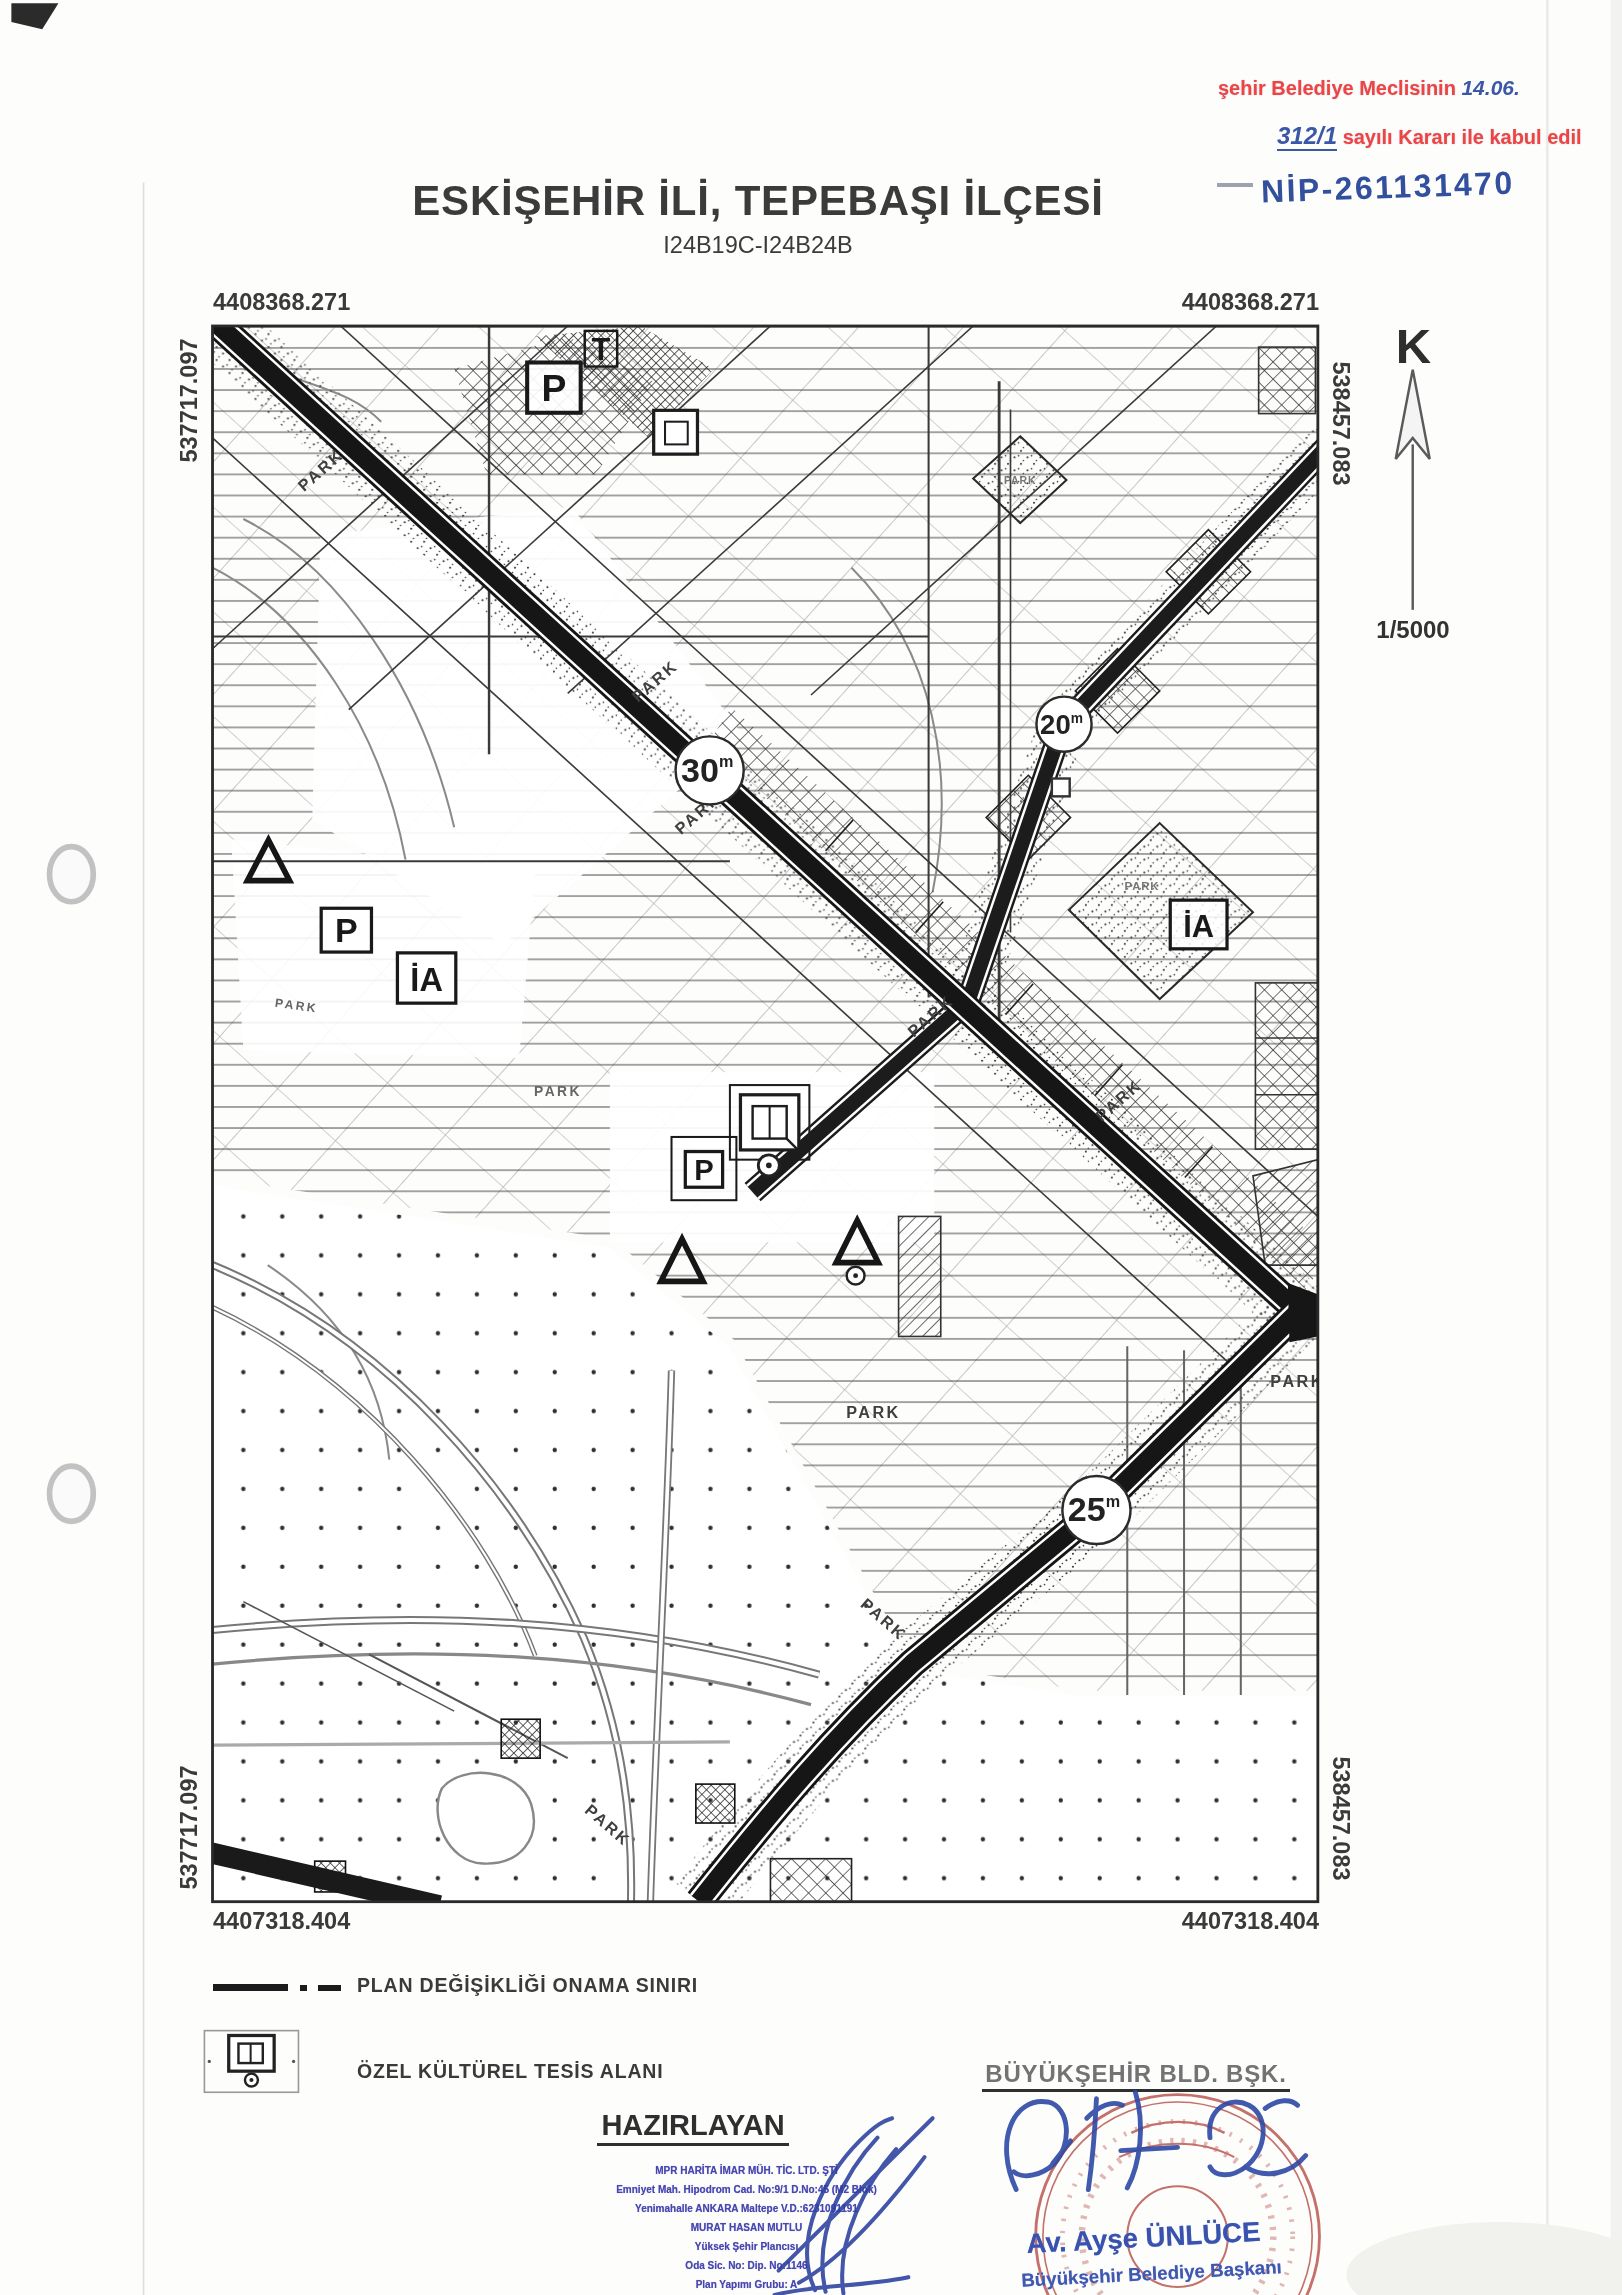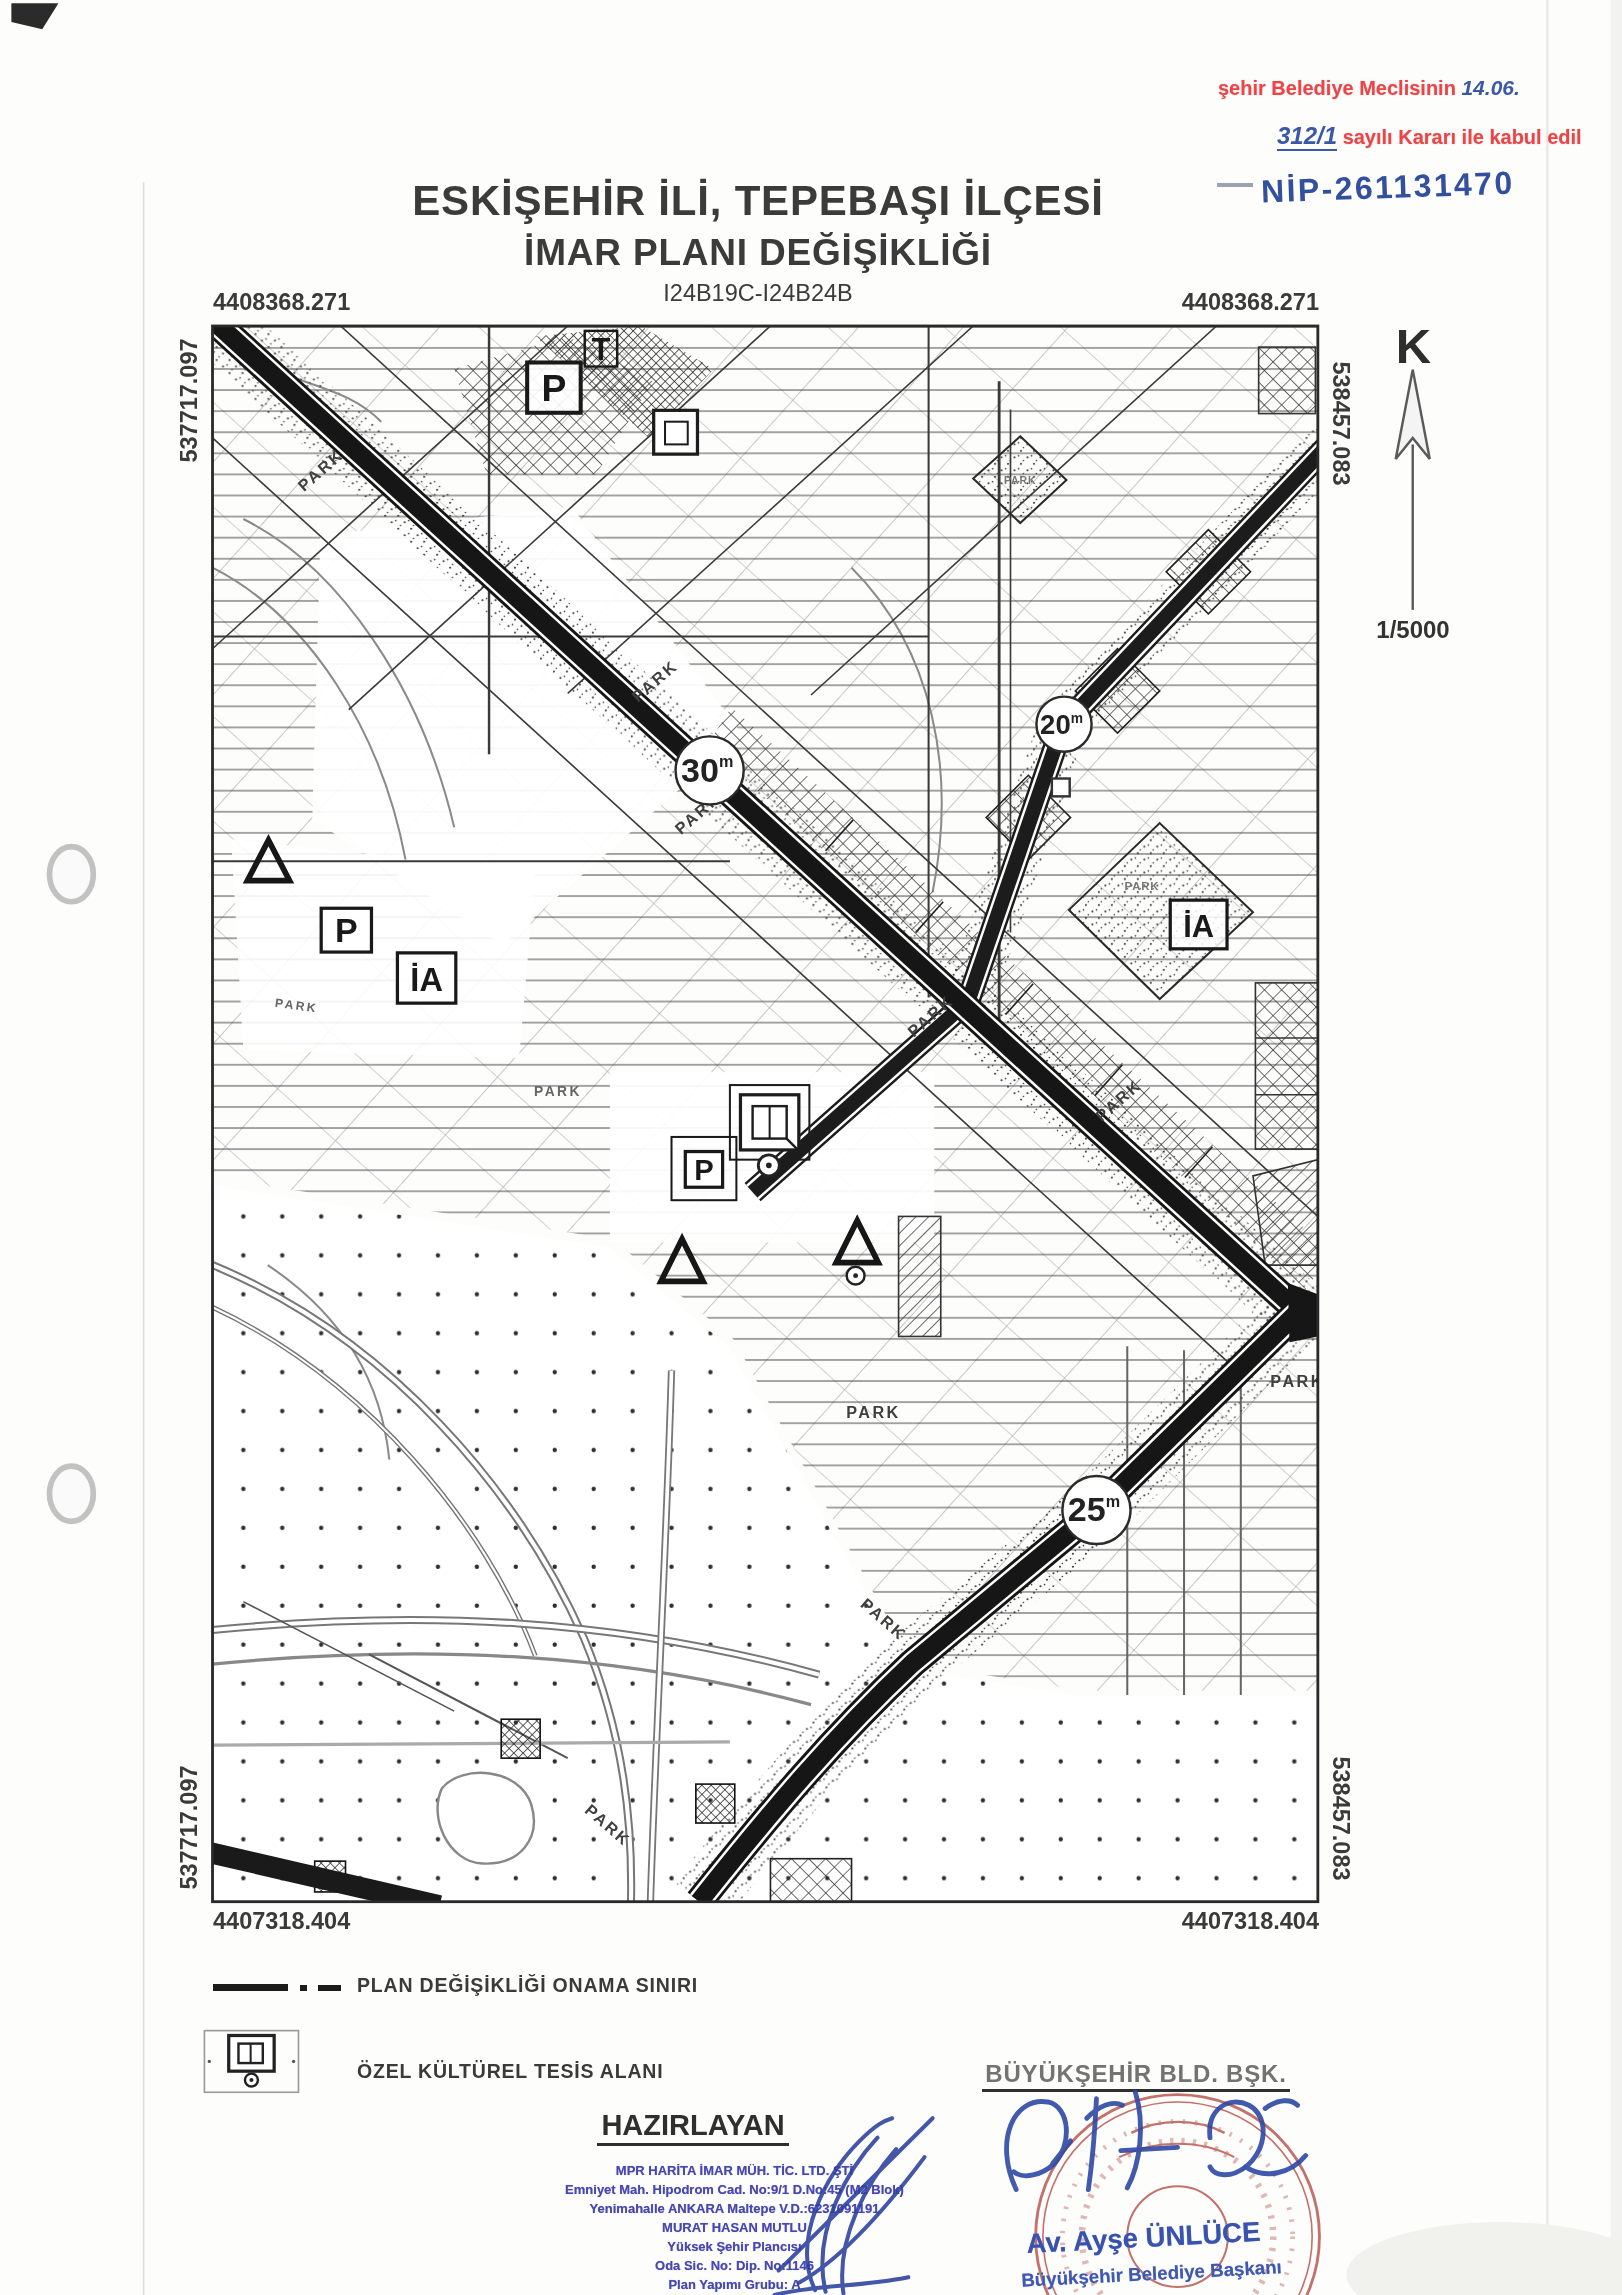"İMAR PLANI DEĞİŞİKLİĞİ" div.t2 { html: <div>İMAR PLANI DEĞİŞİKLİĞİ</div> -> none }
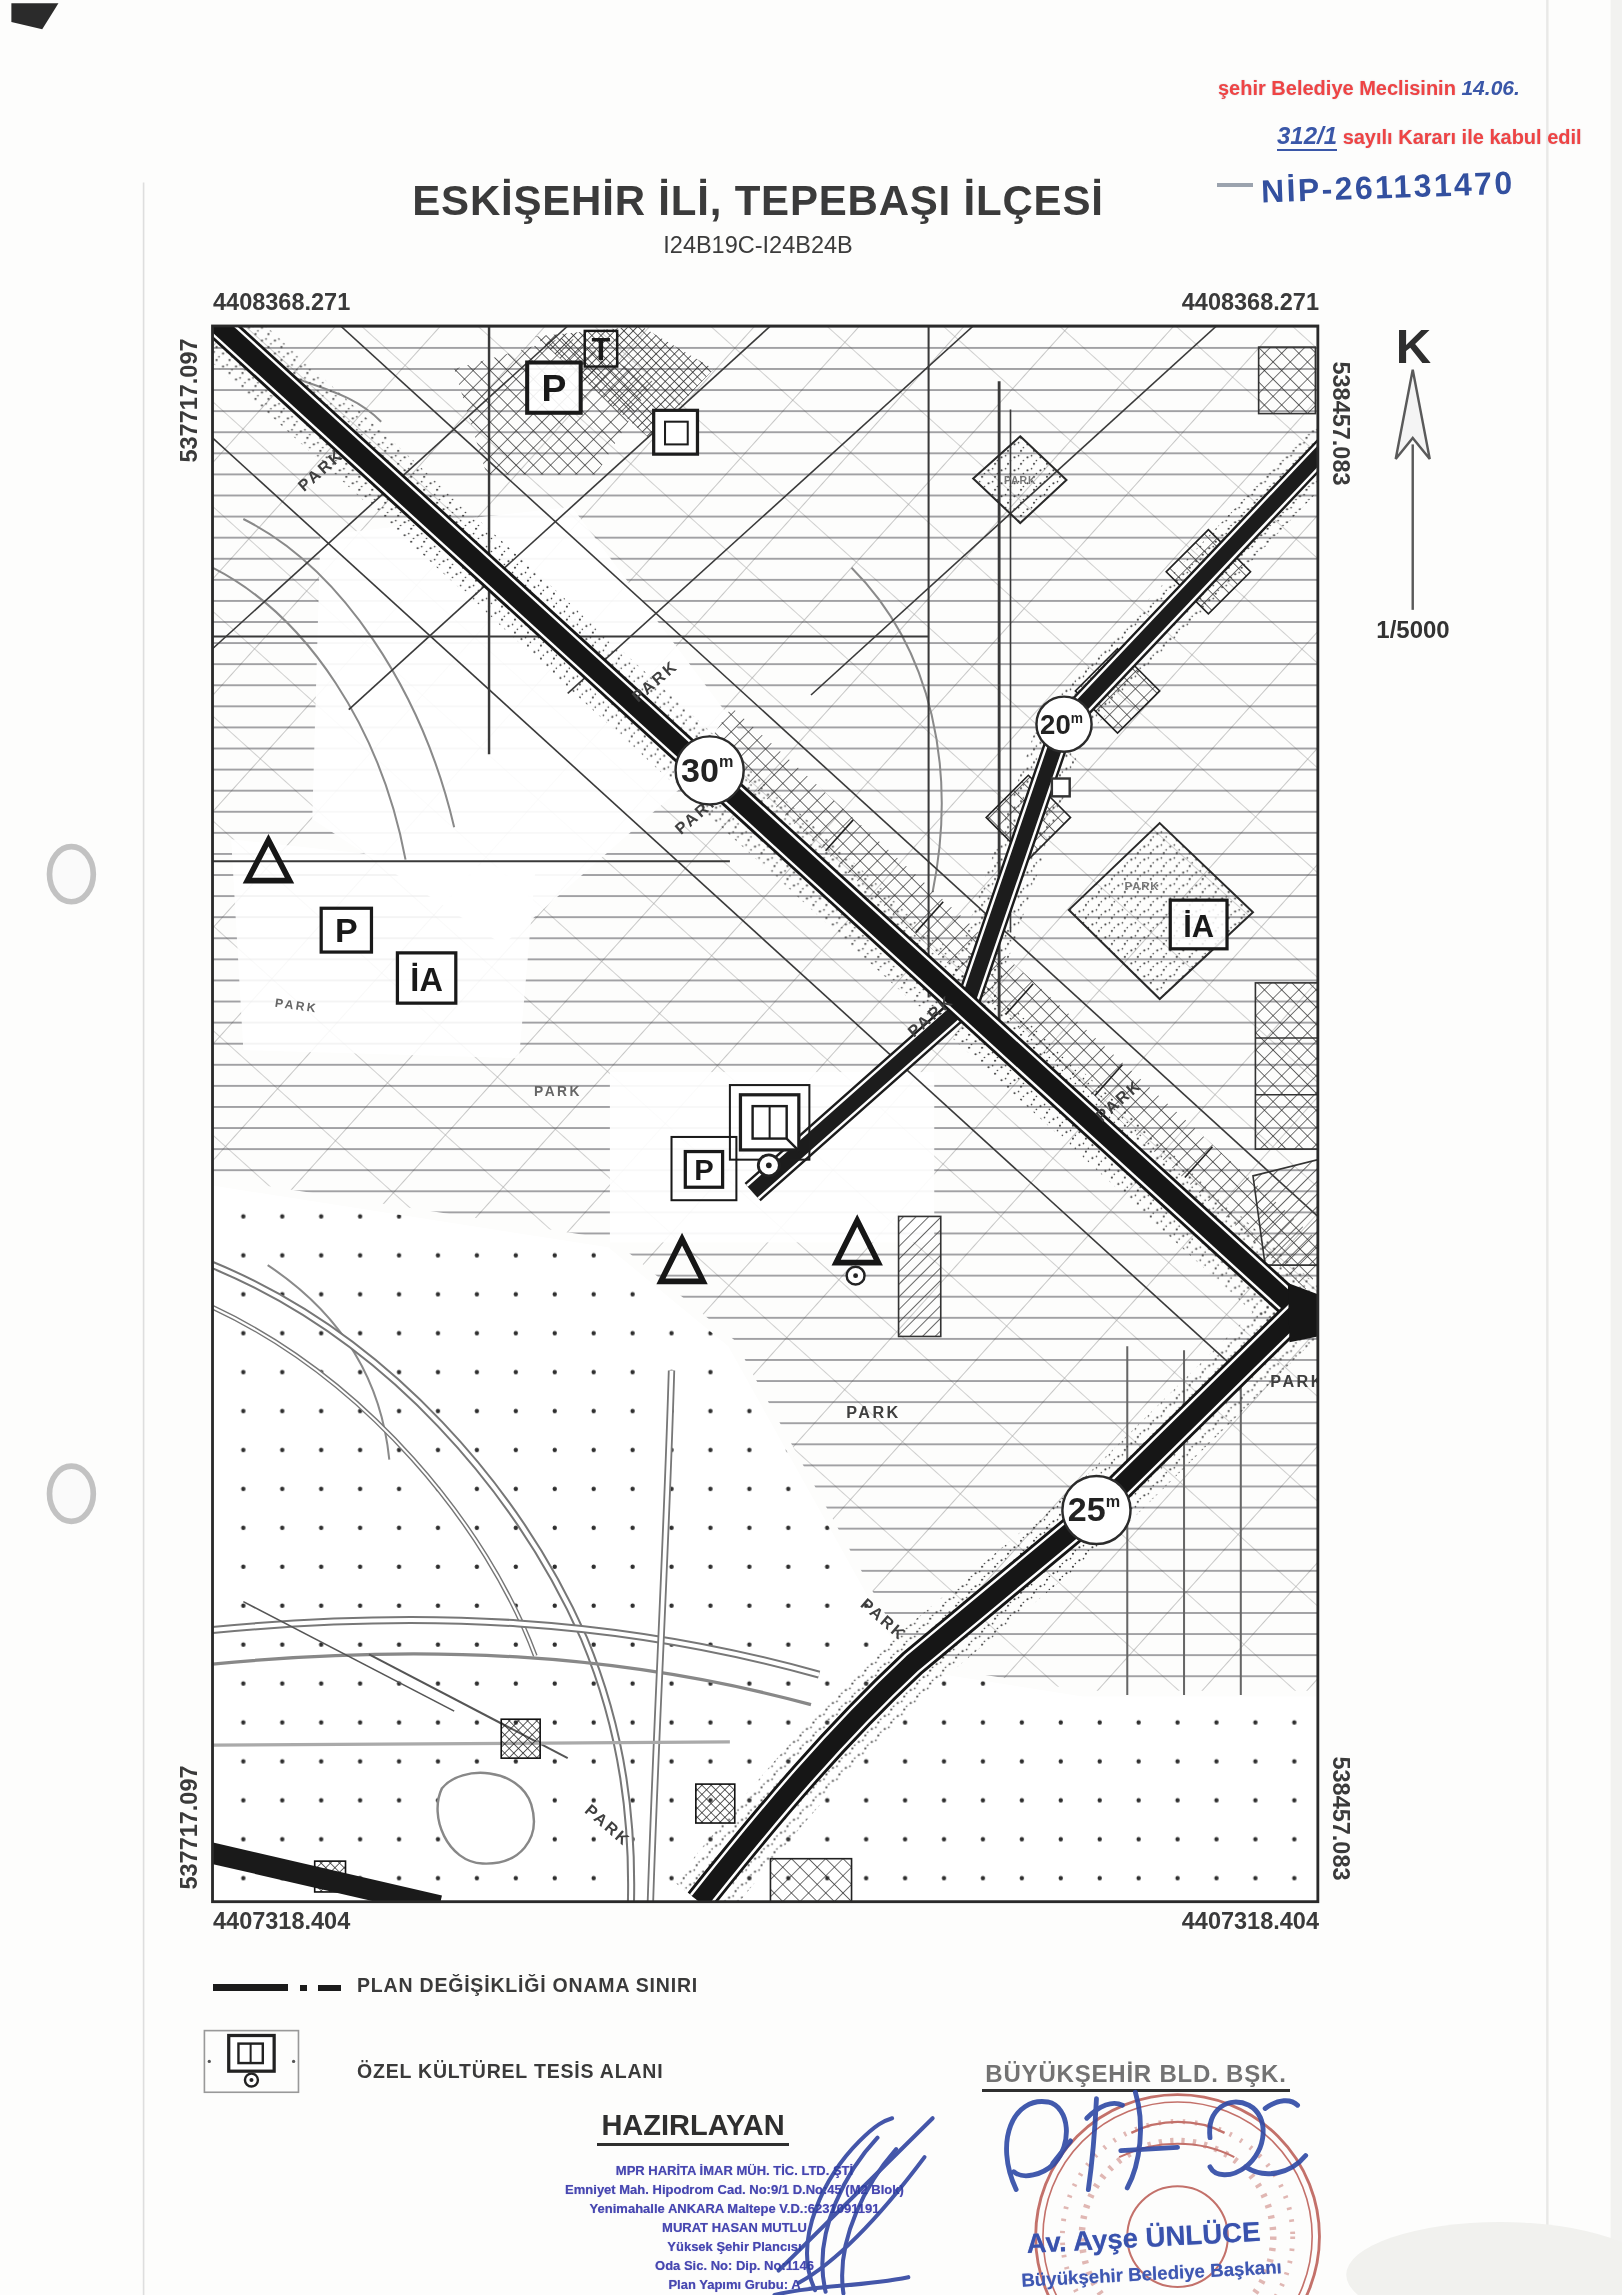"MPR HARİTA İMAR MÜH. TİC." .prep { font-size: 13px -> 10px; left: 491px -> 503px }
